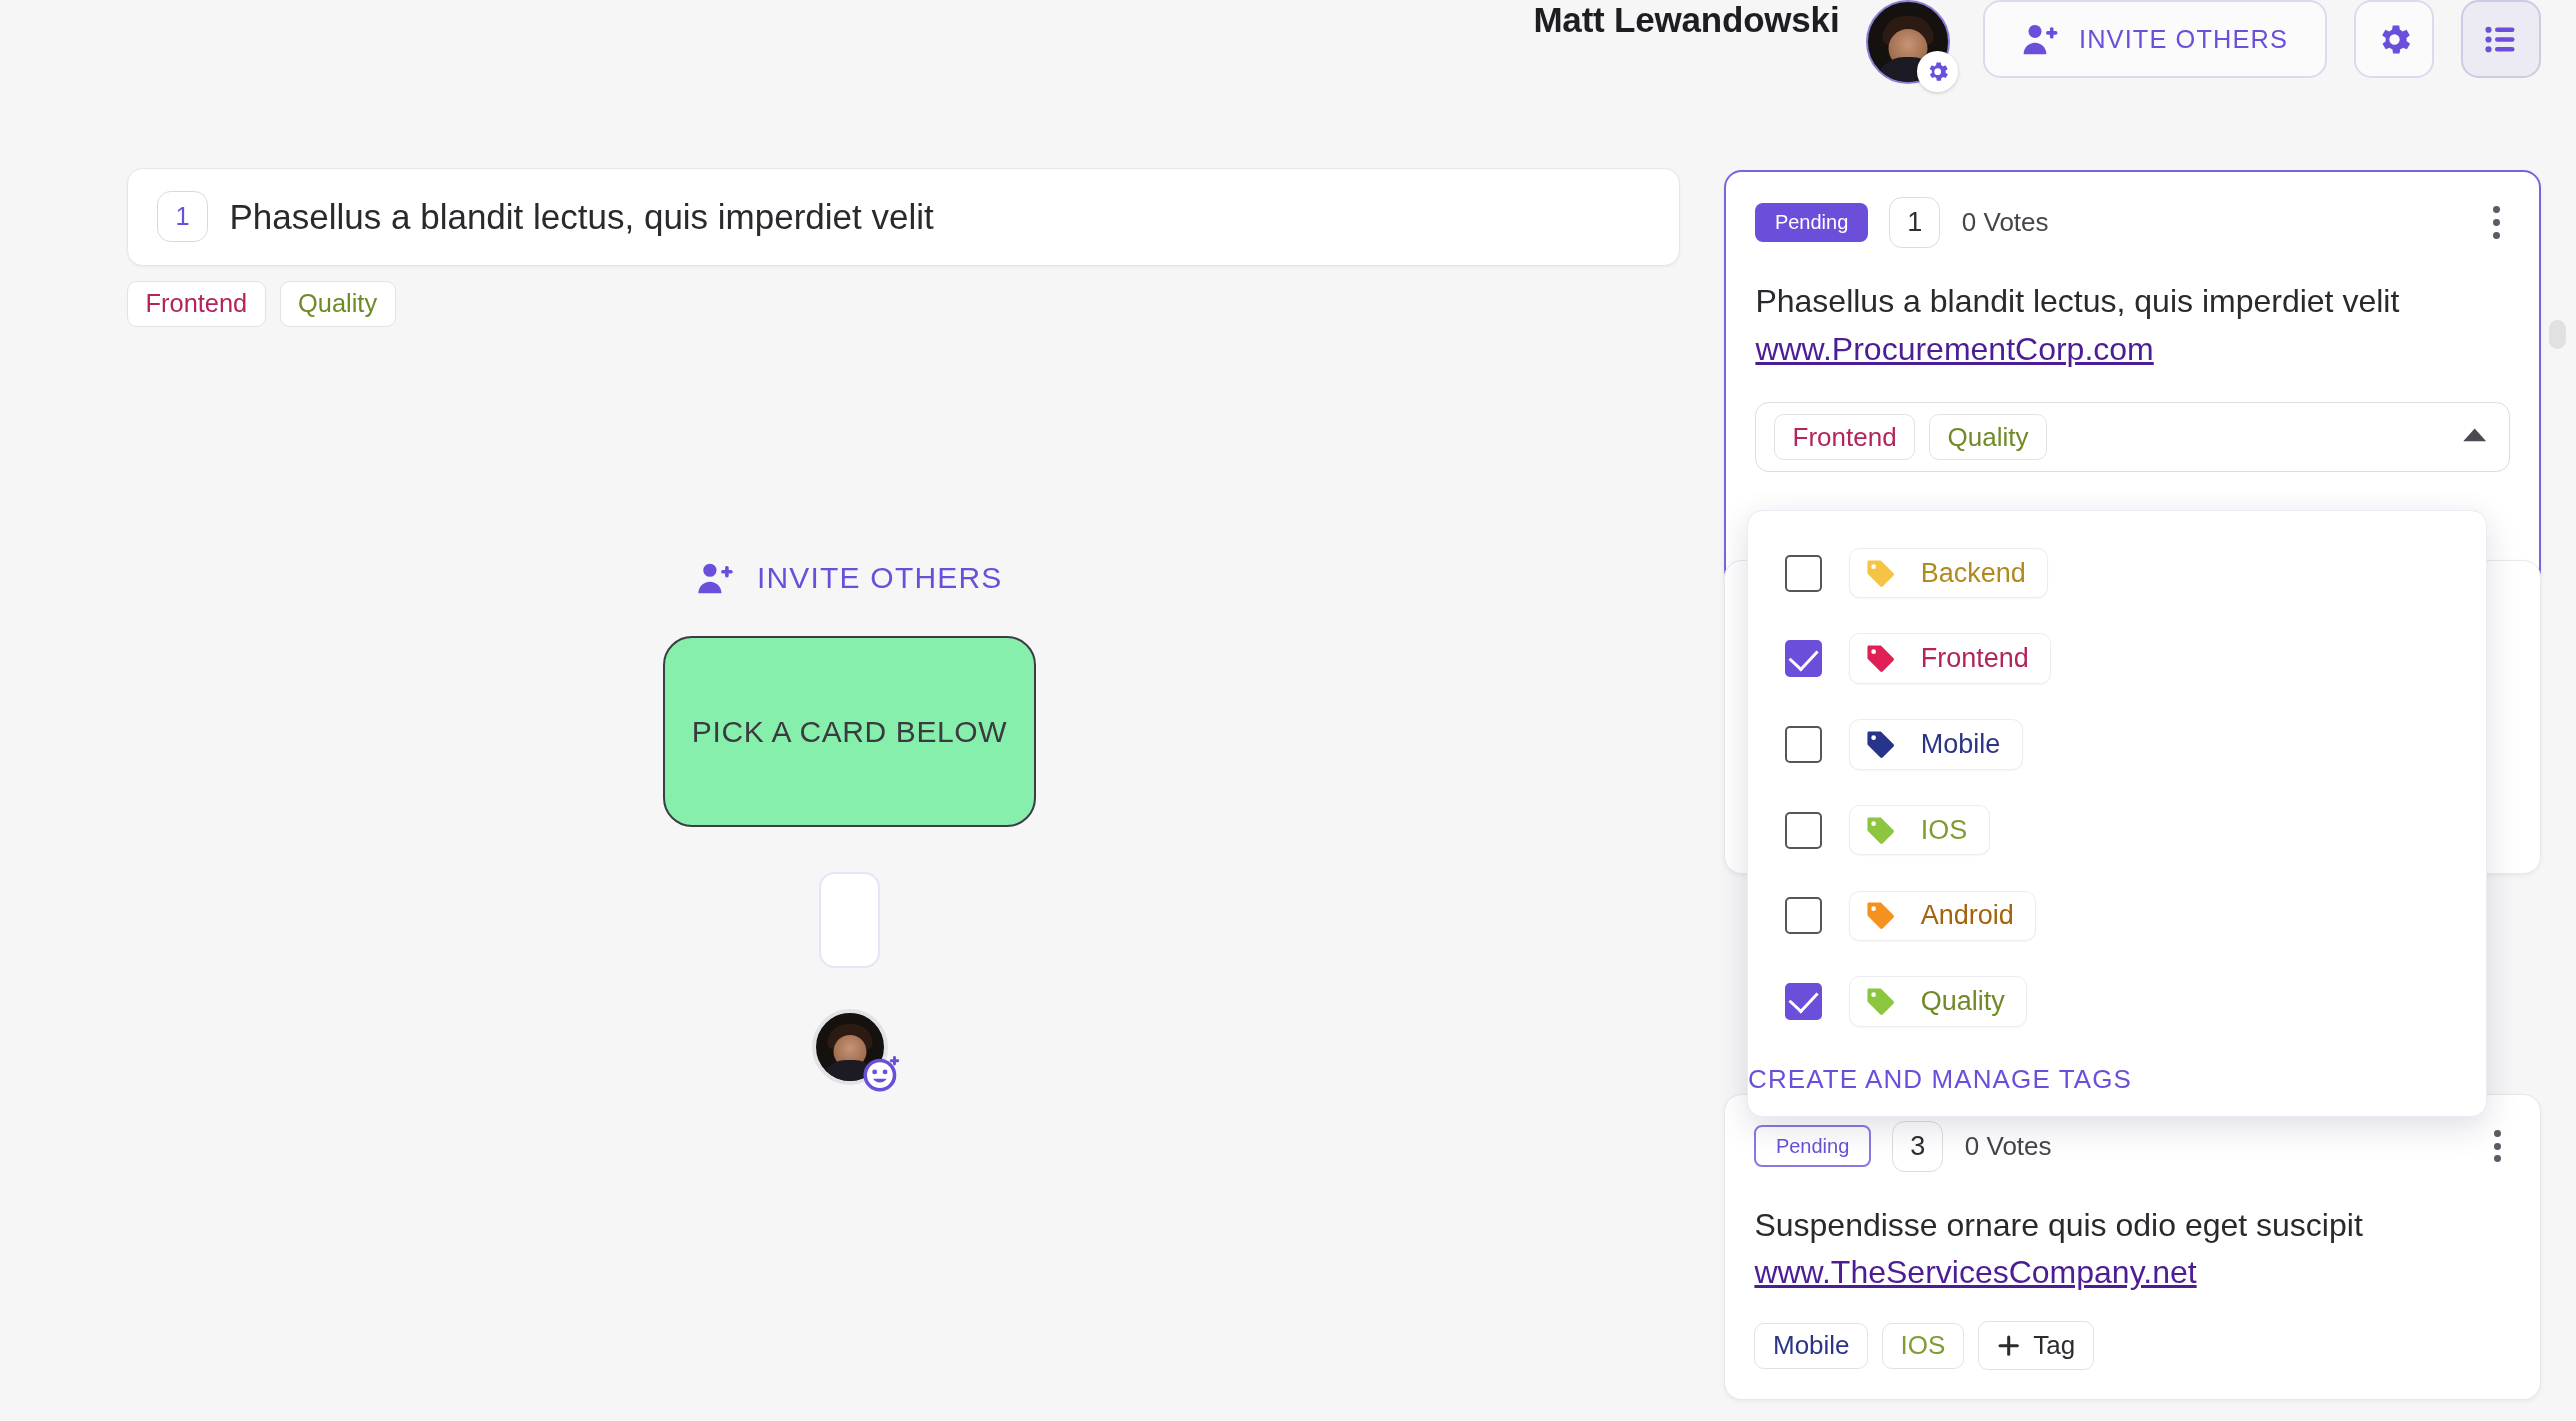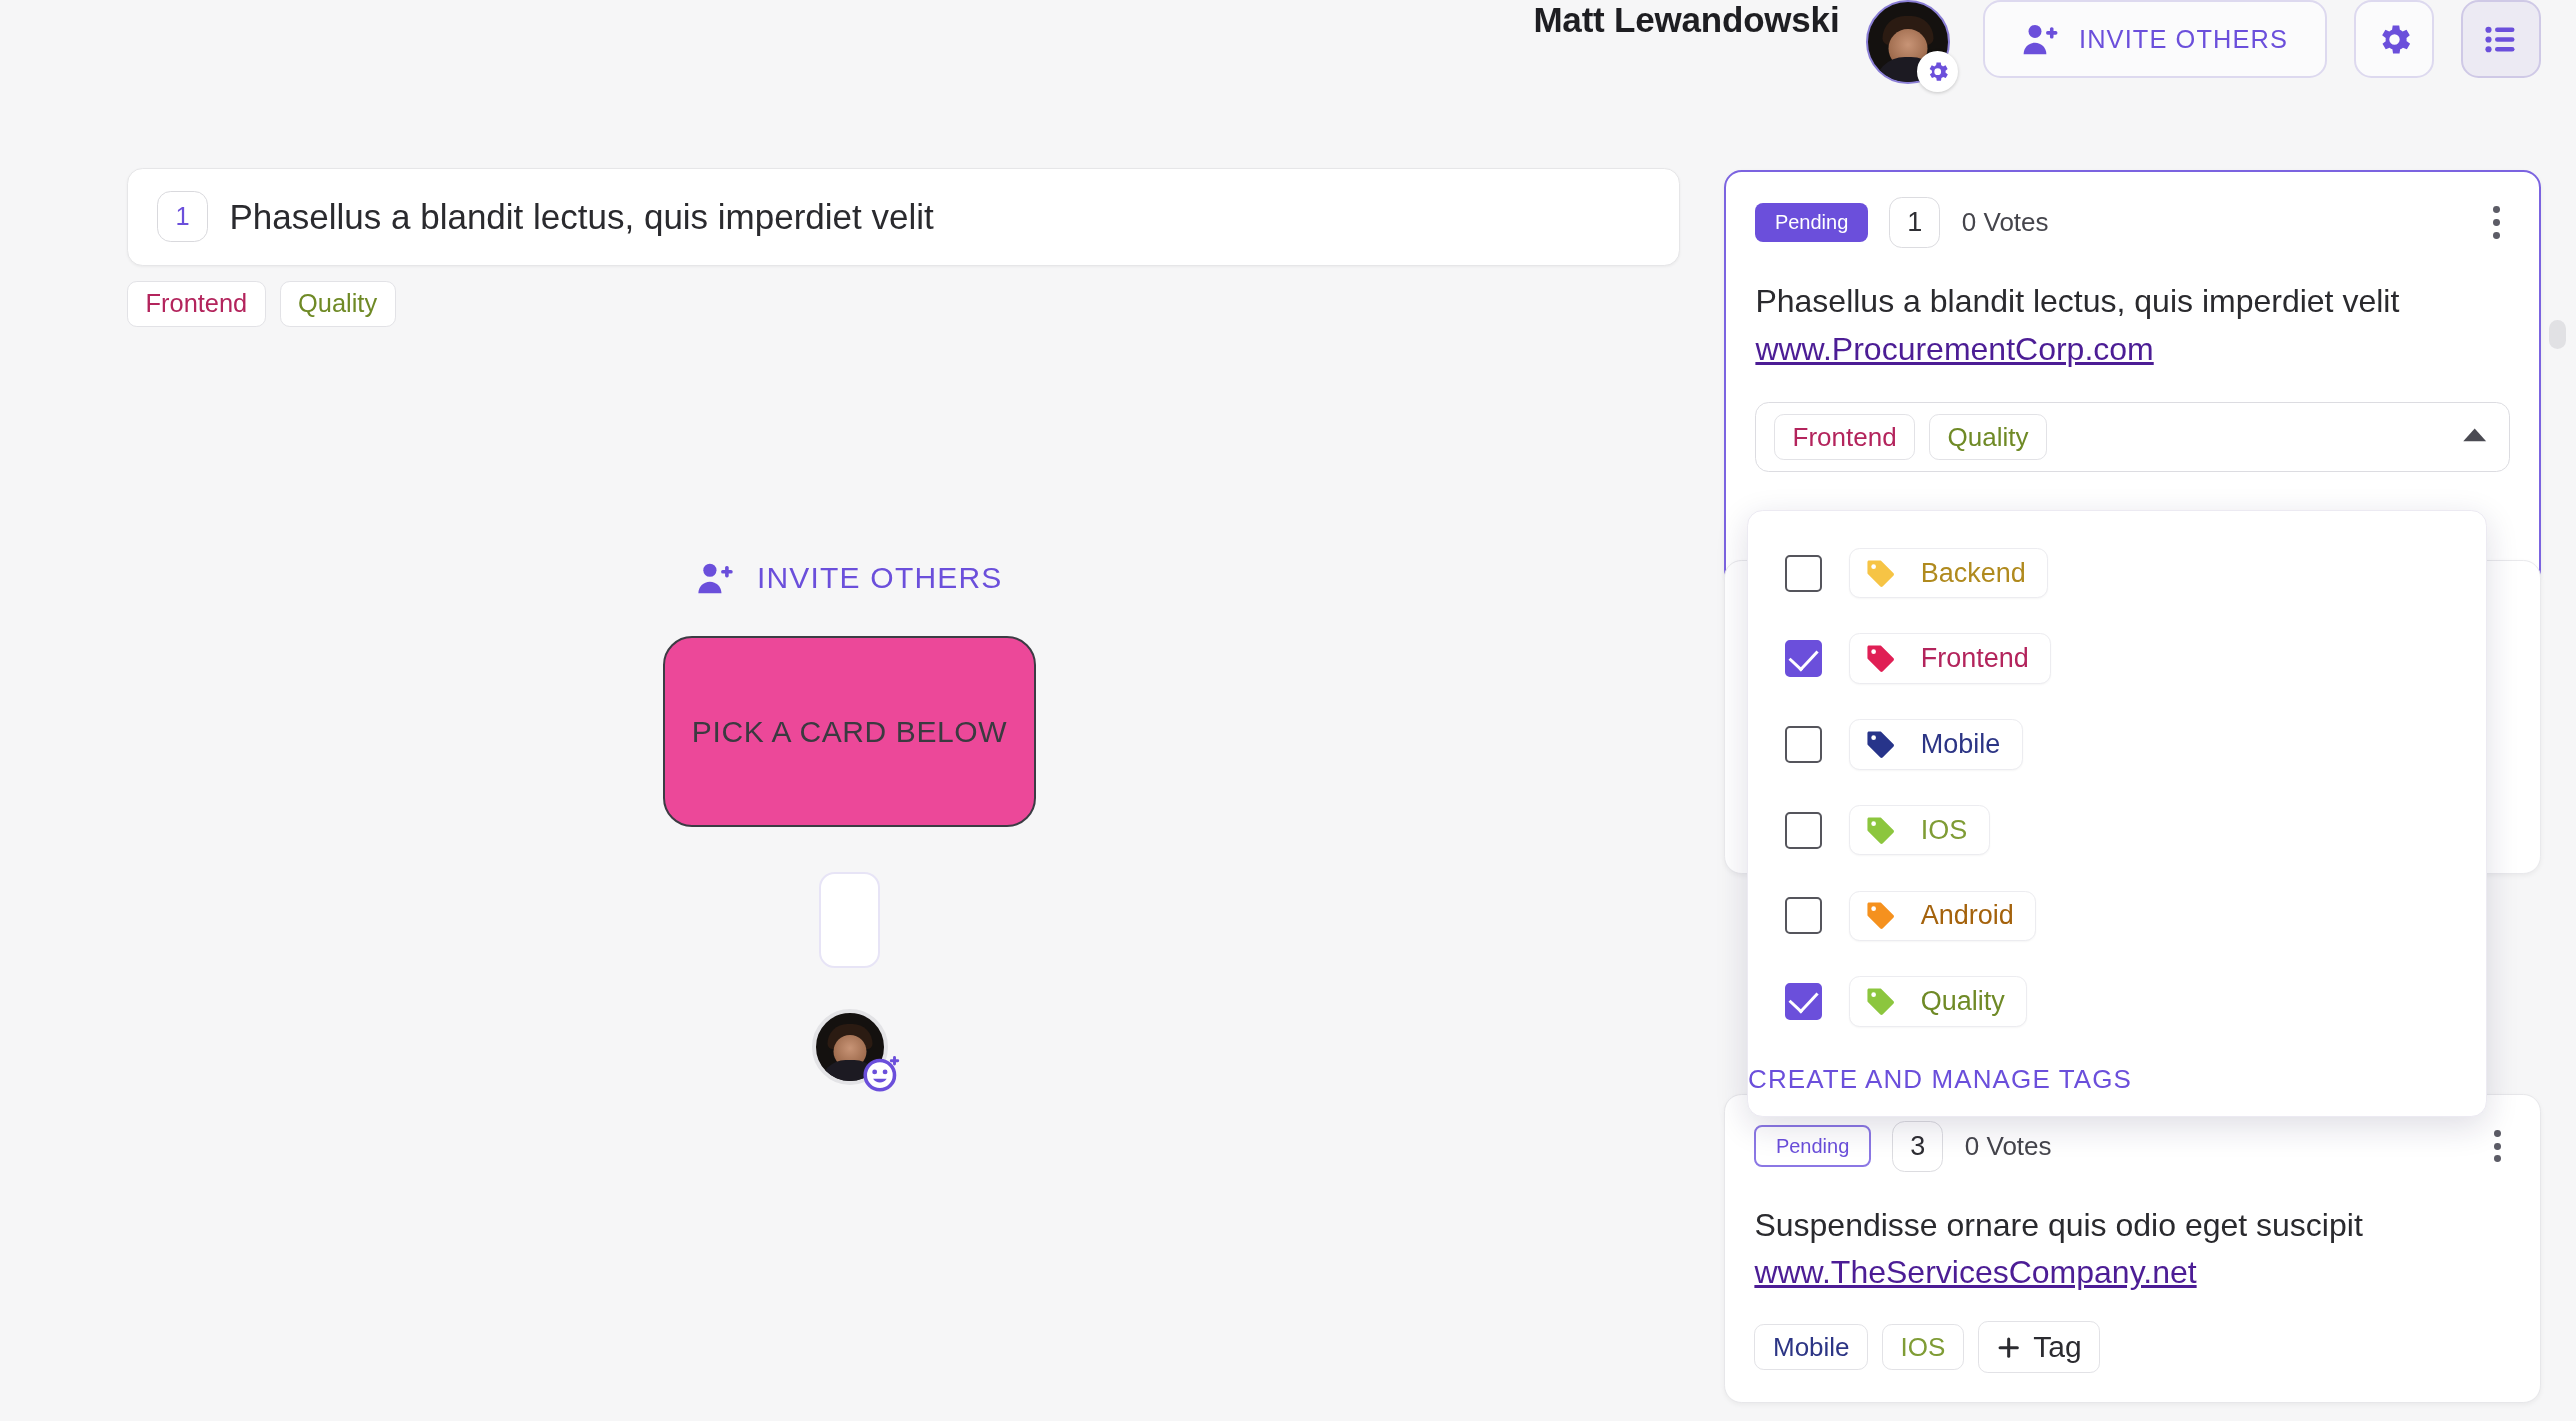"PICK A CARD BELOW" .pickcard { background: #ec4899 -> #86efac }
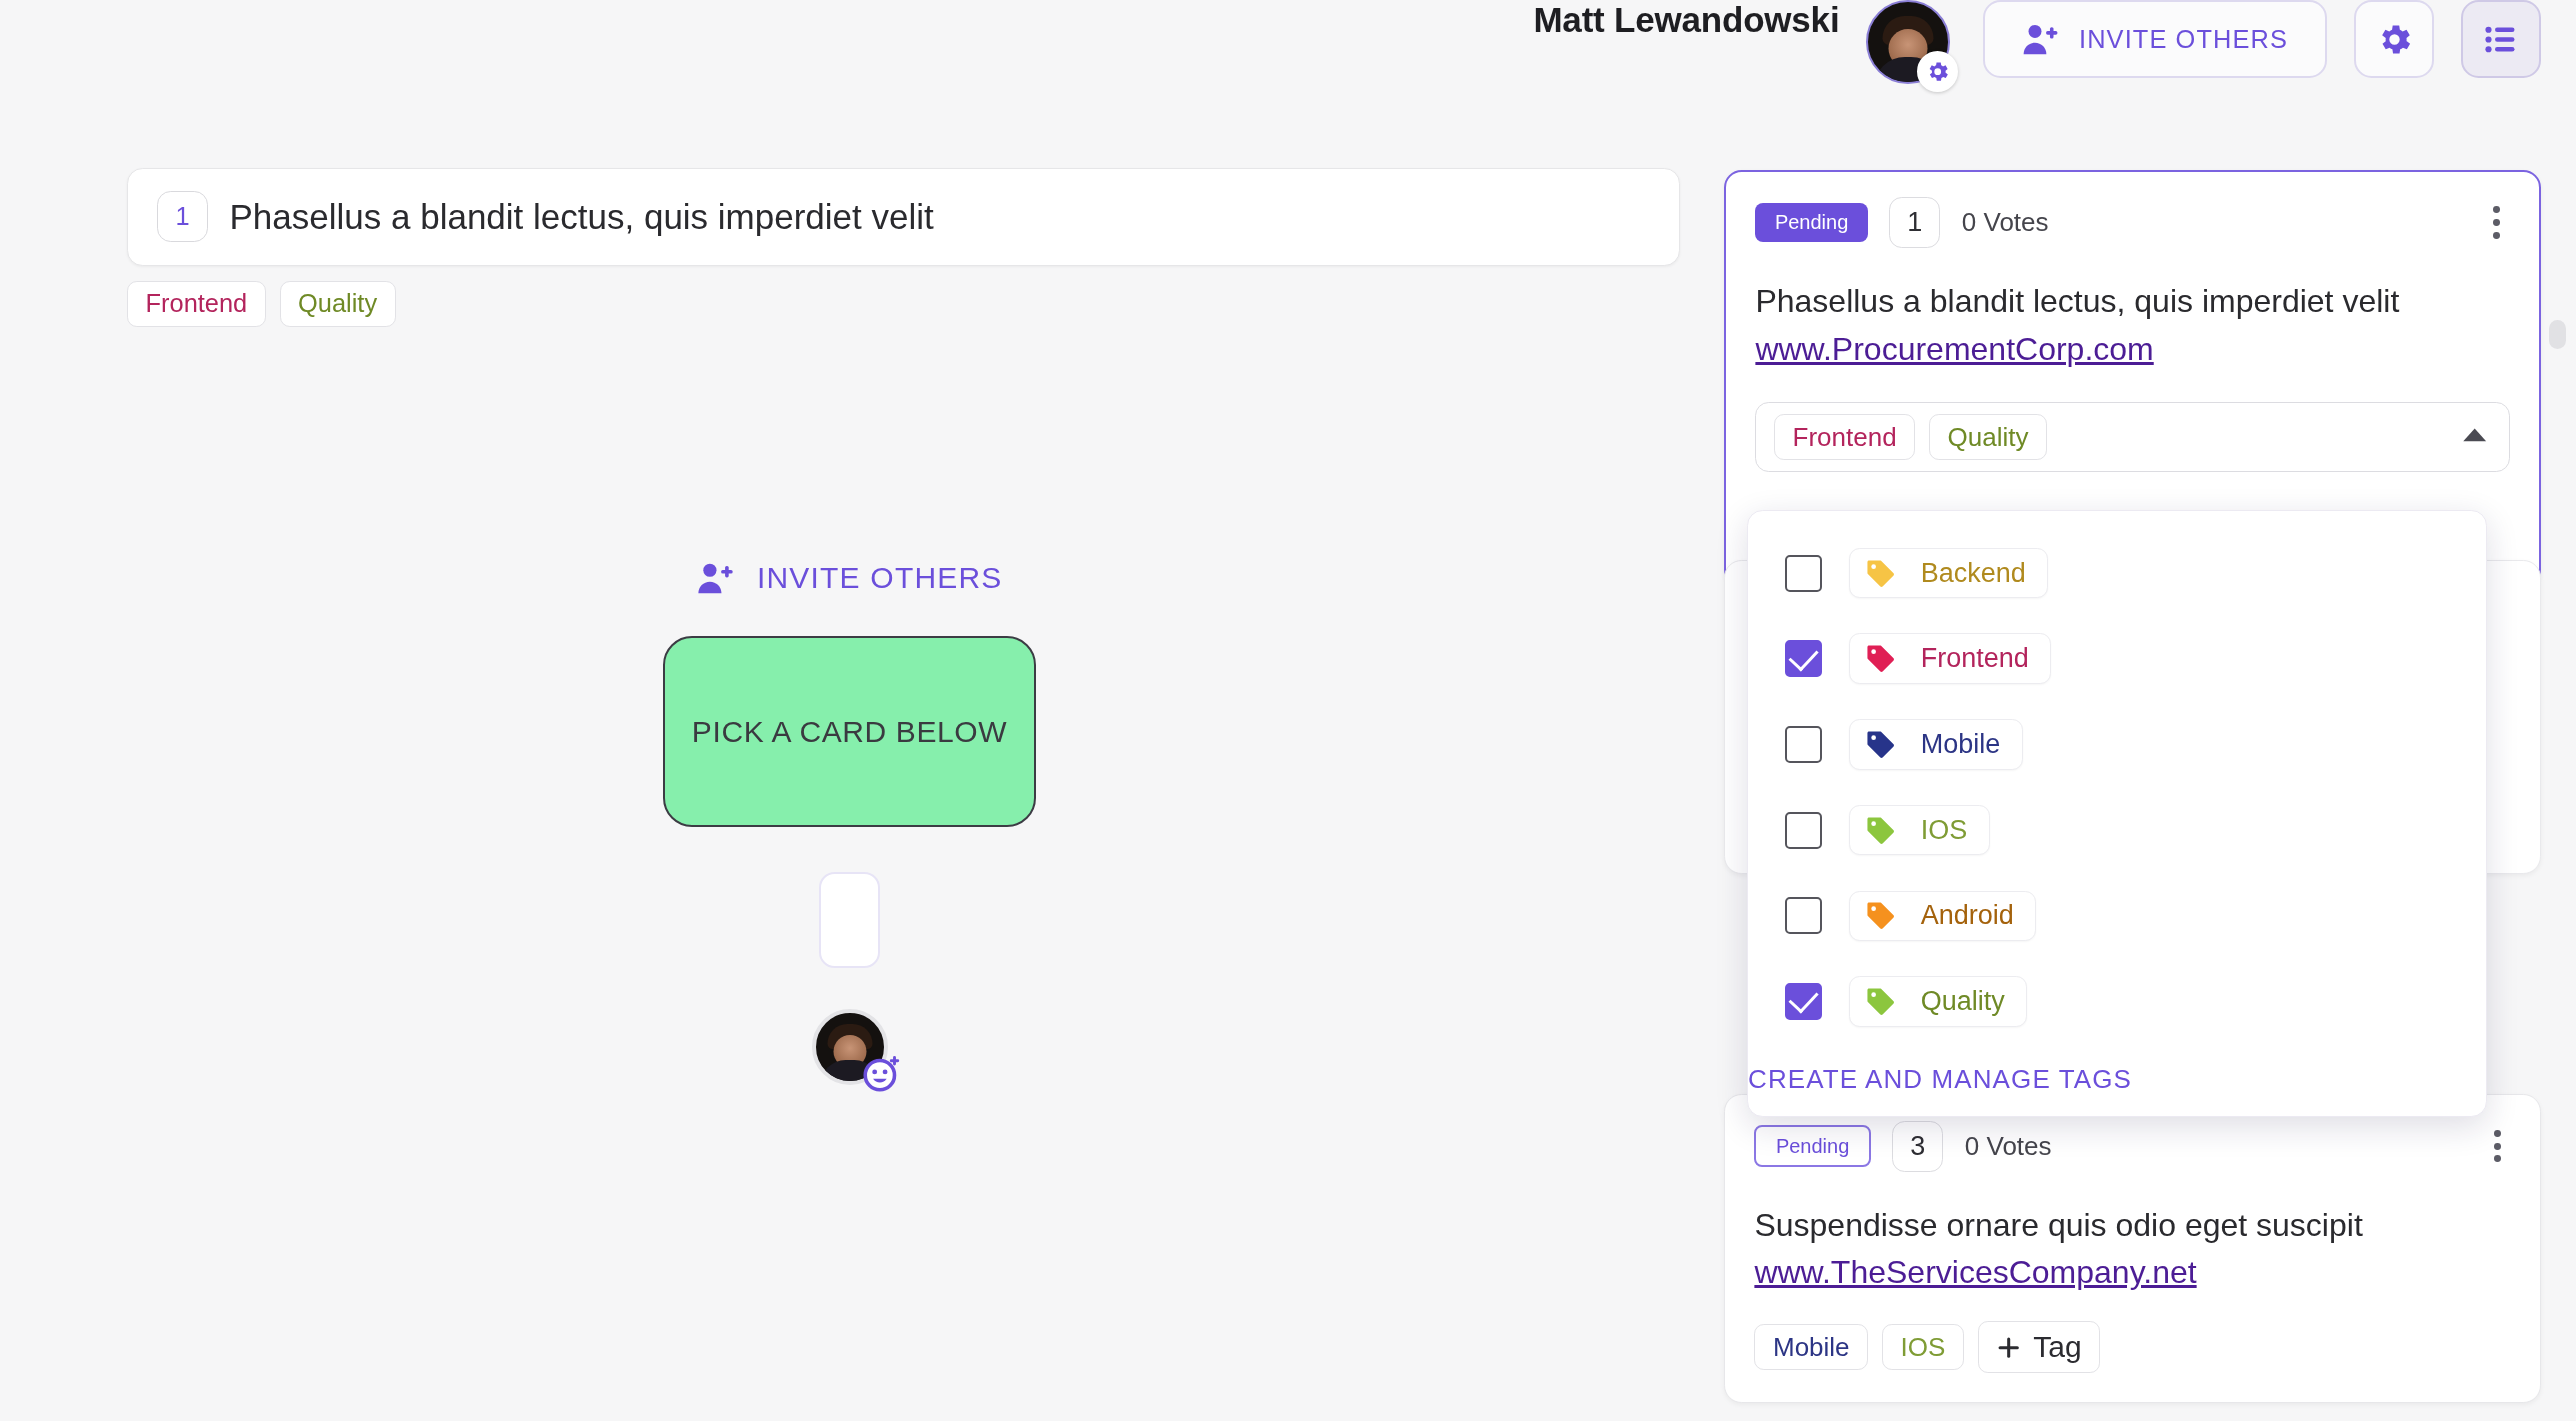"Tag" .addtag { font-size: 30px -> 26px }
